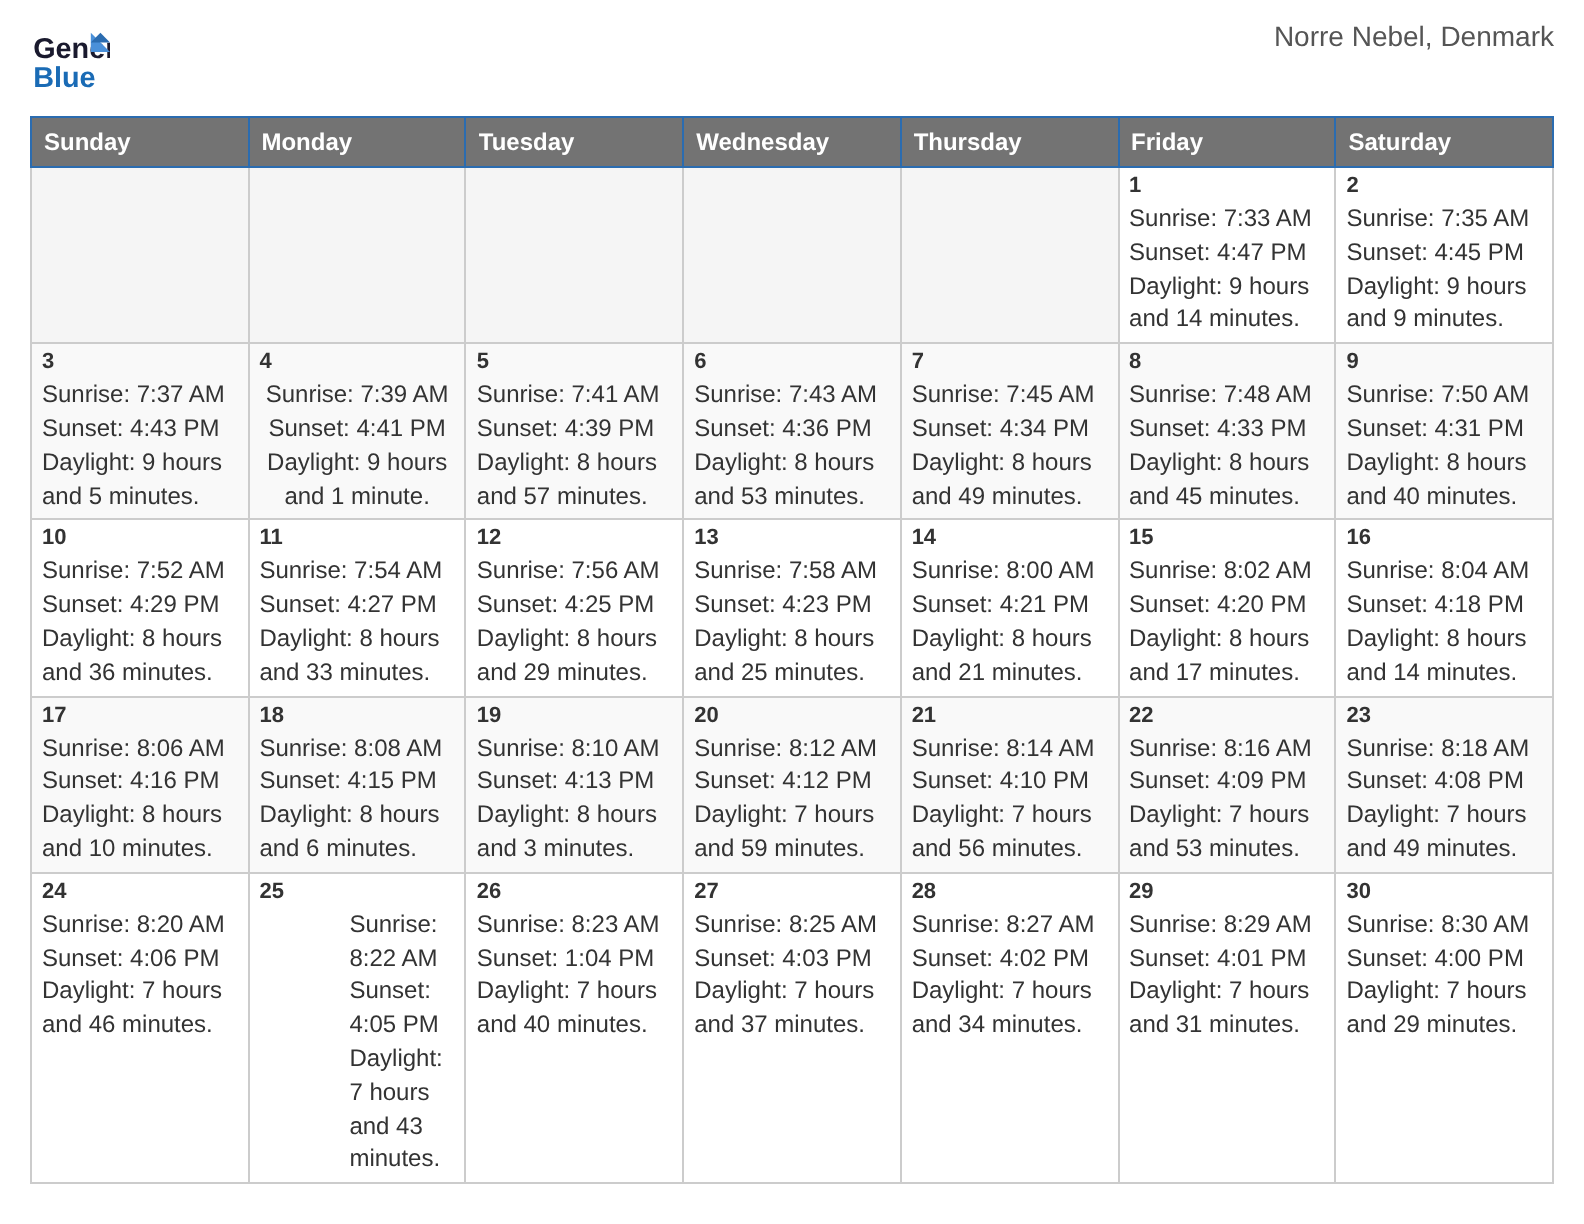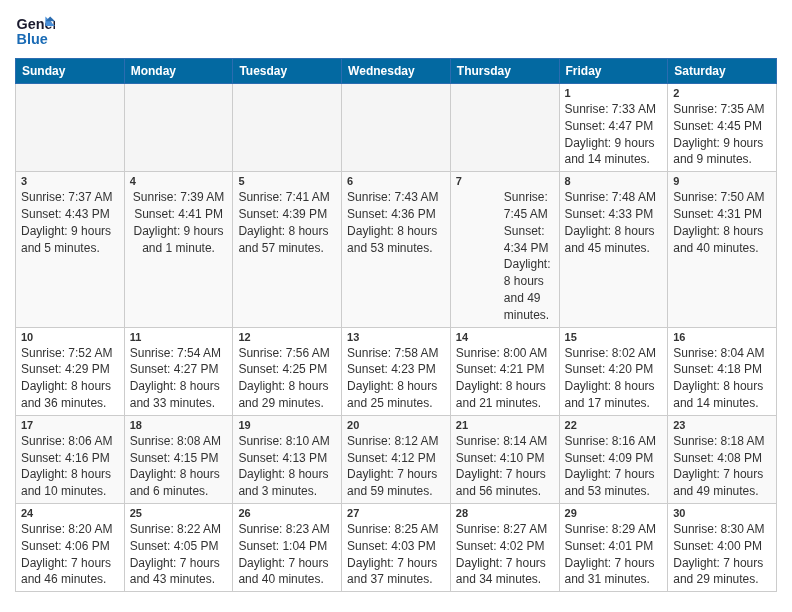"Norre Nebel, Denmark" div.location { html: none -> <div>Norre Nebel, Denmark</div> }
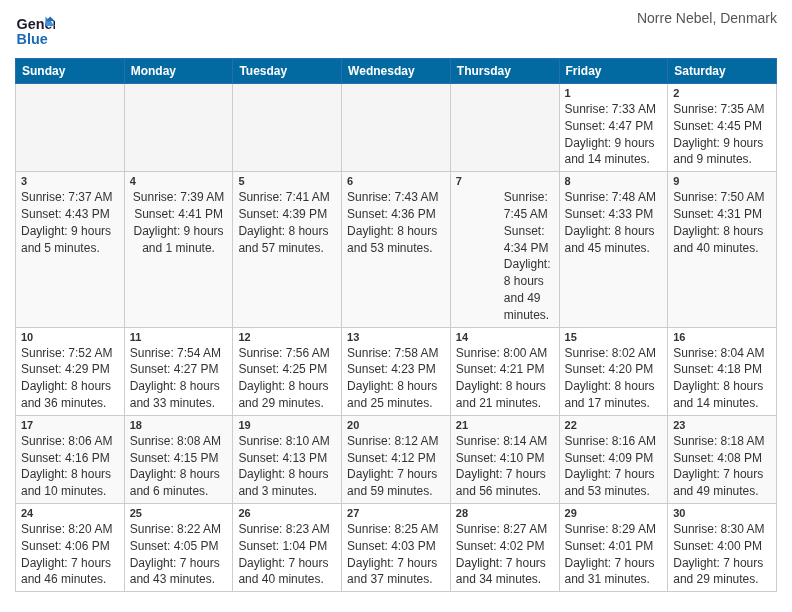"Sunday" th { background-color: #0369a1 -> #737373 }
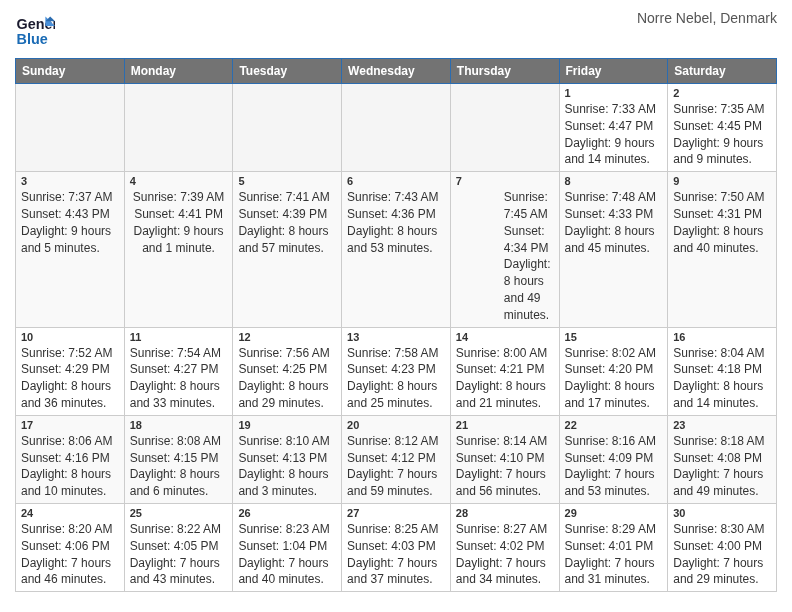"Sunrise: 7:45 AM" div.day-info { margin-left: 48px -> none }
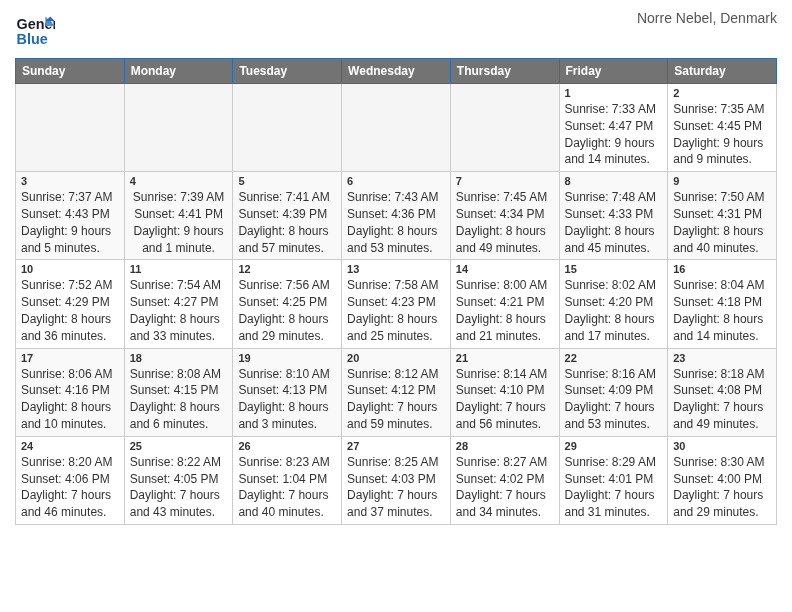"Sunrise: 8:22 AM" div.day-info { margin-left: none -> 45px }
